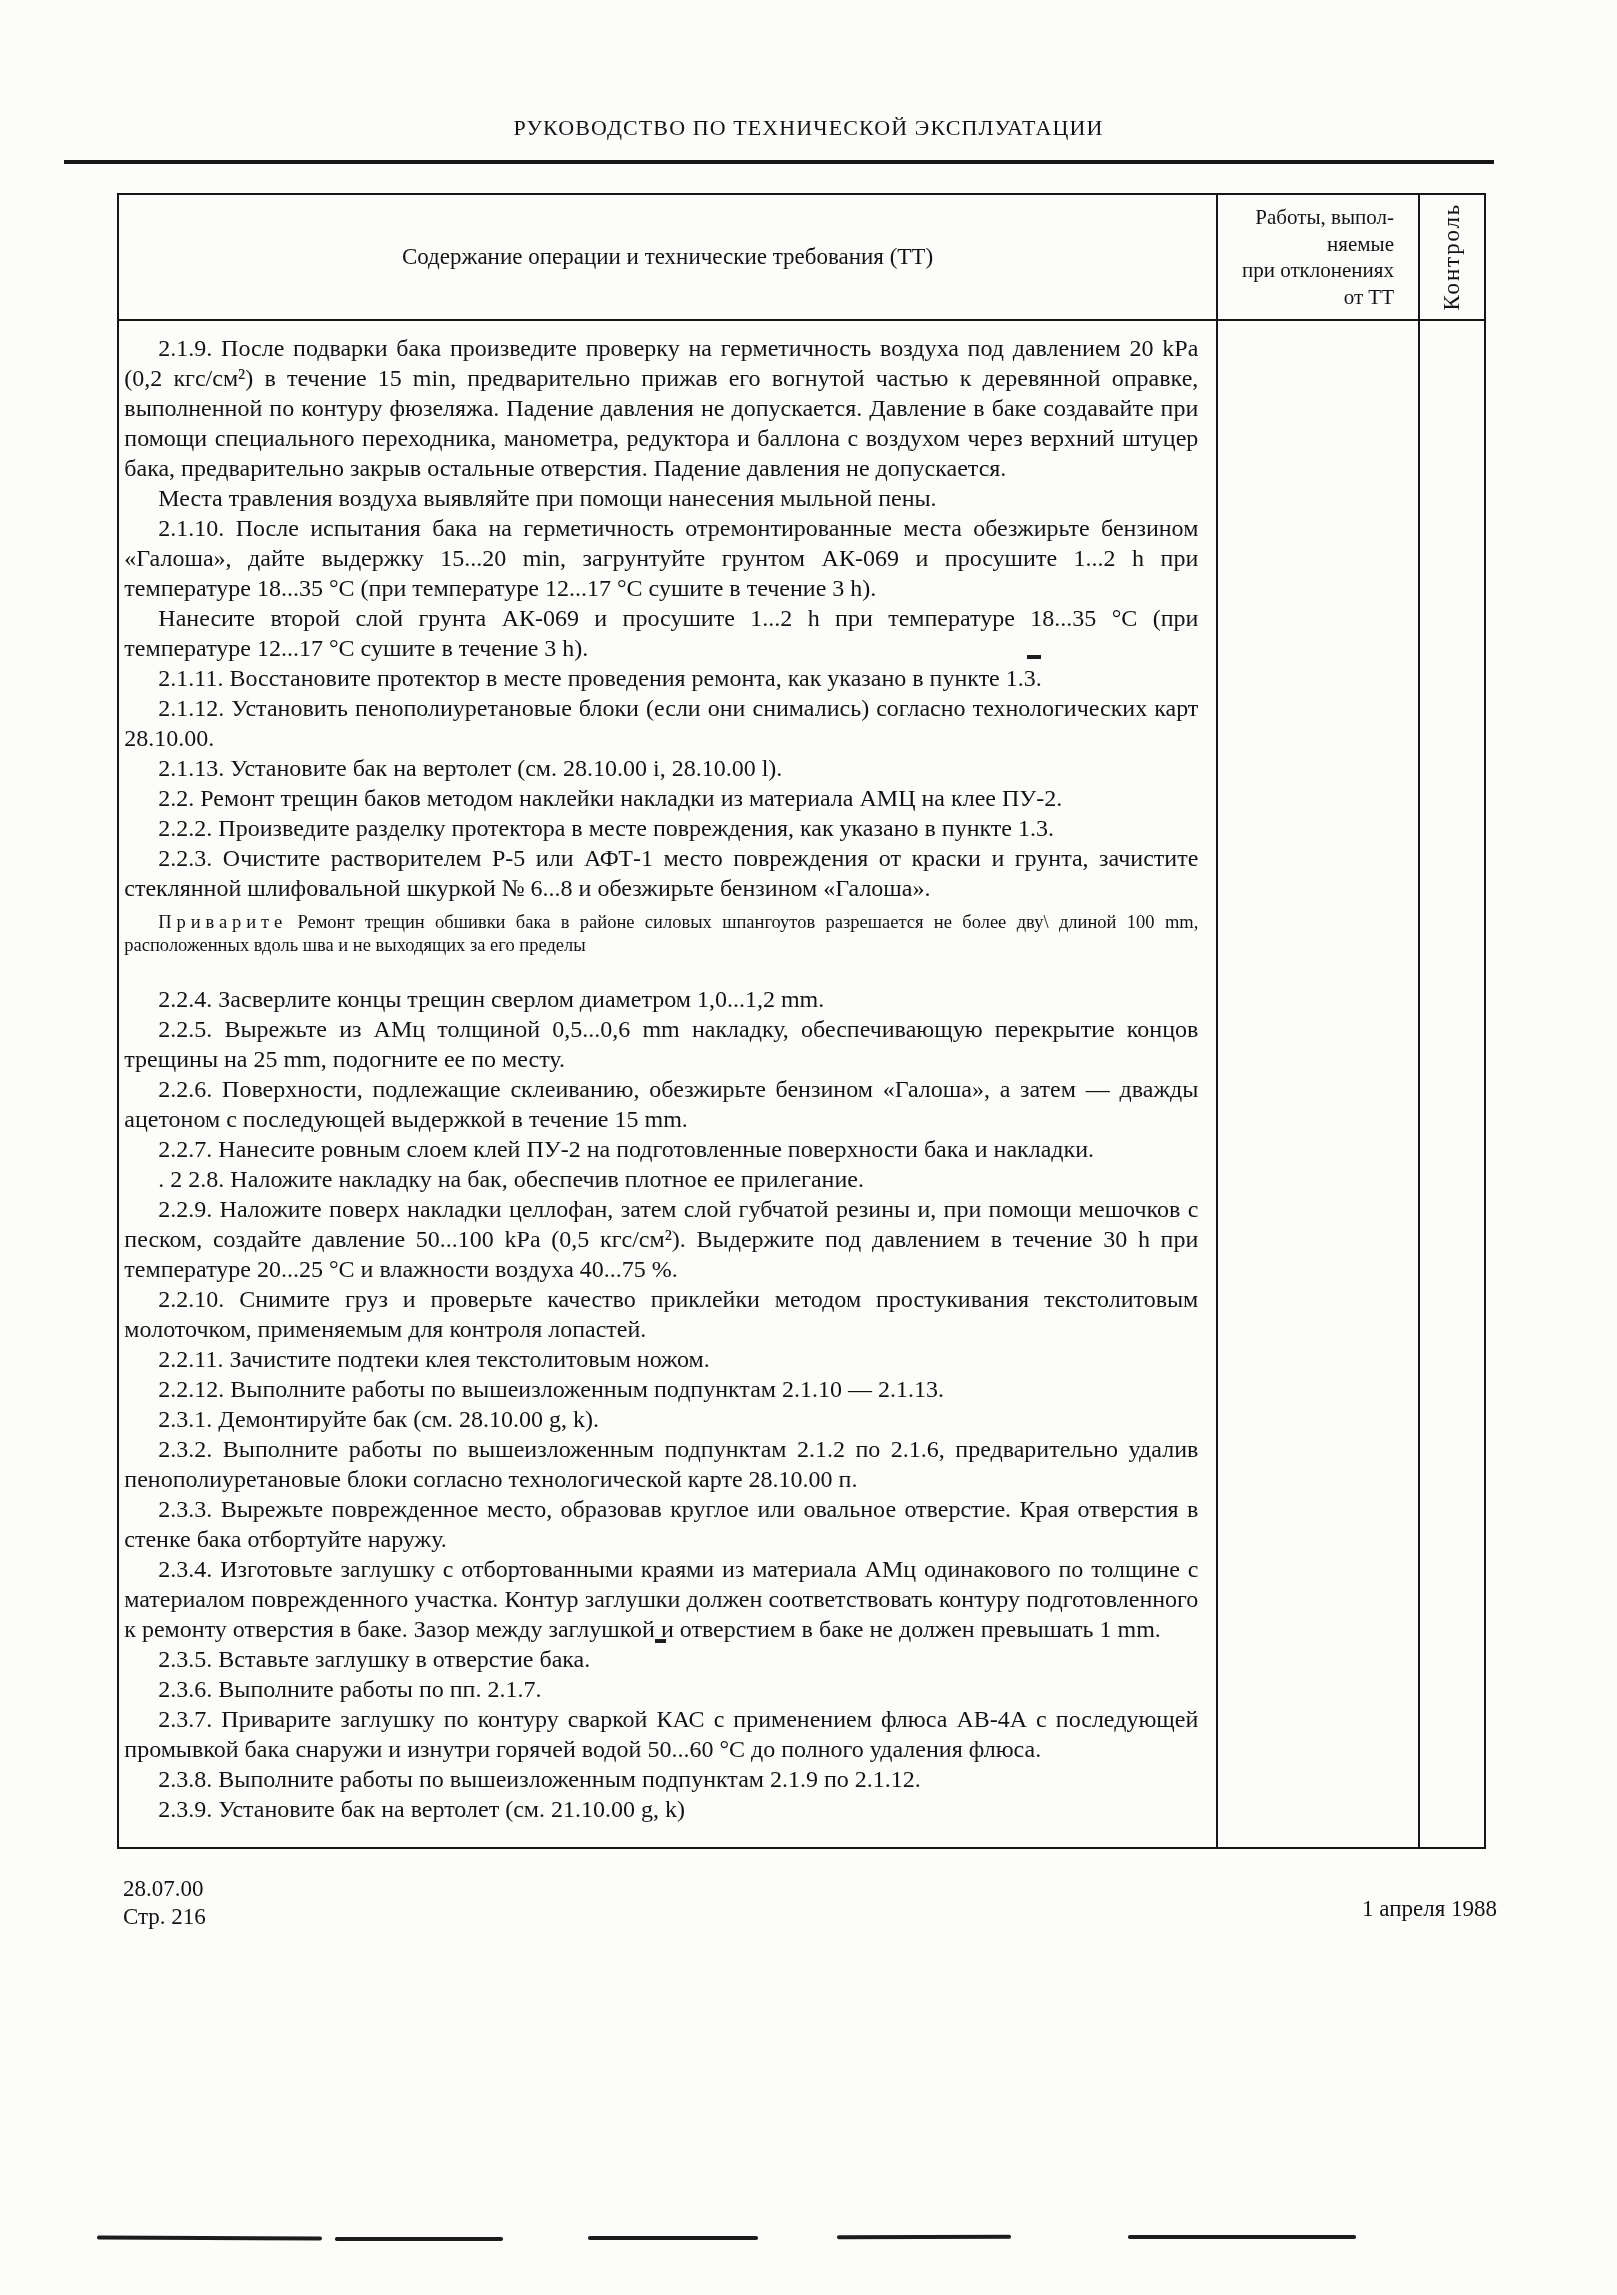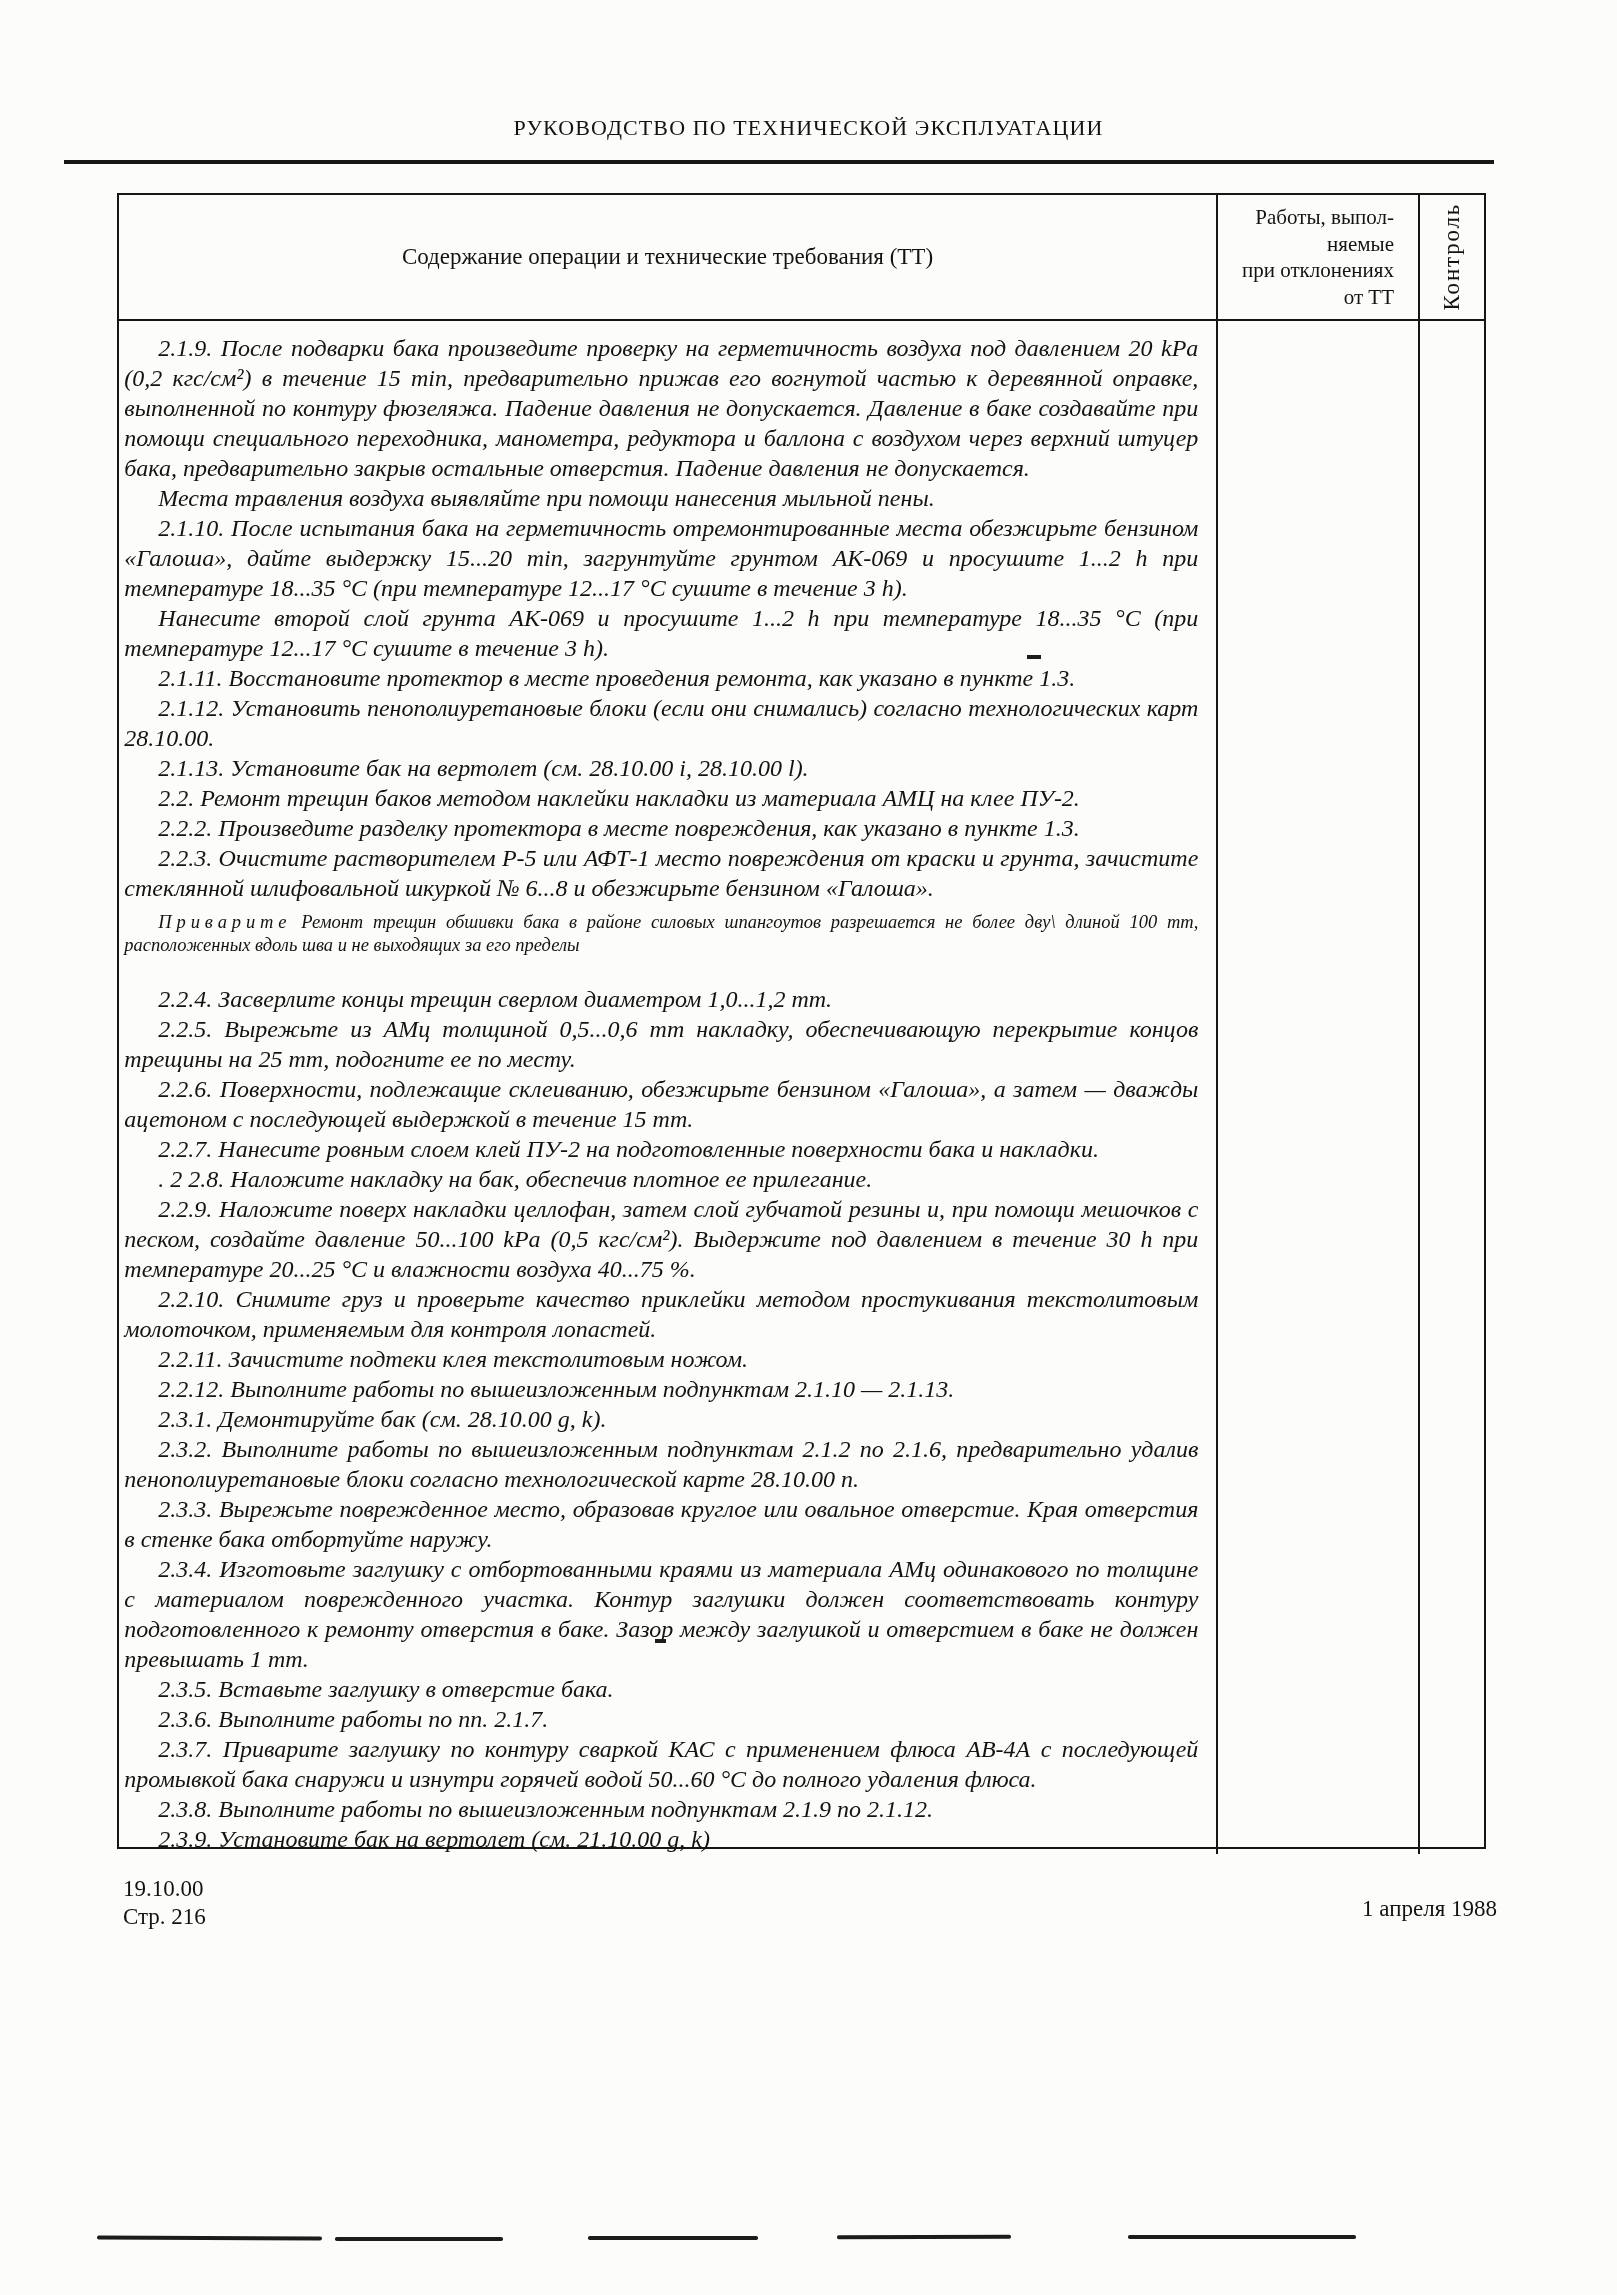"2.1.9. После подварки бака произведите" .para { font-style: italic -> none }
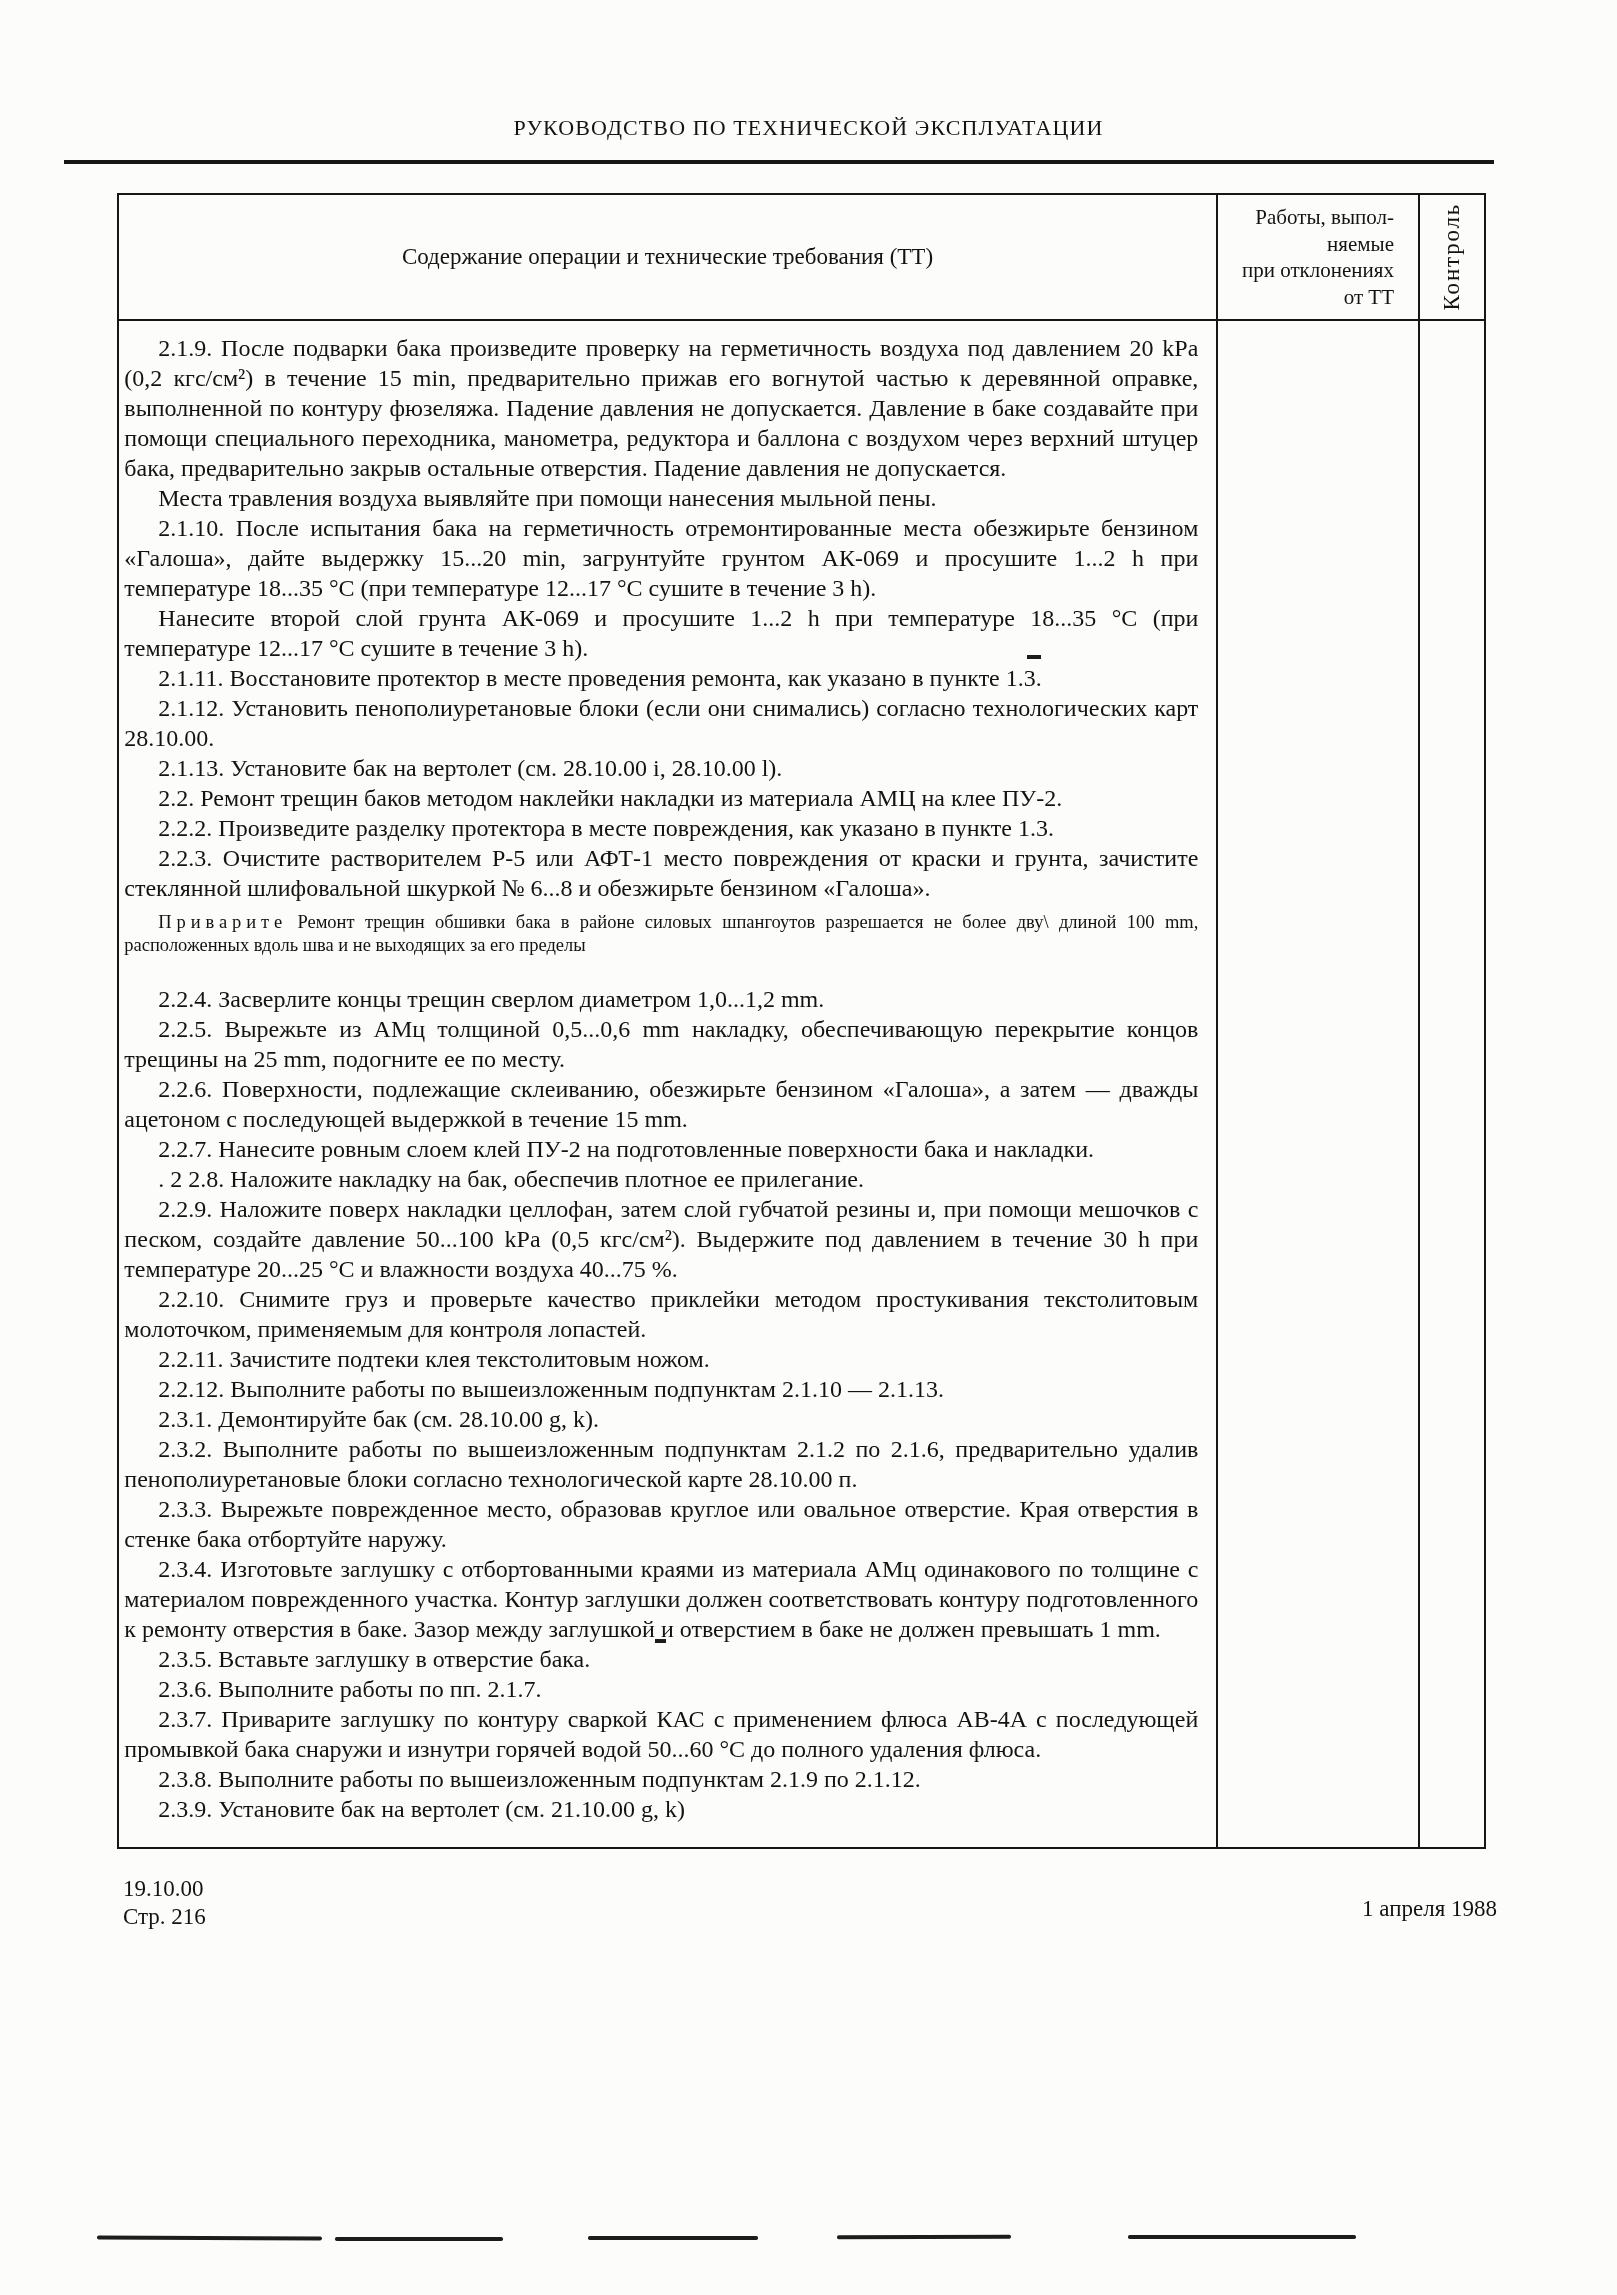"19.10.00" div { text: 19.10.00 -> 28.07.00 }
